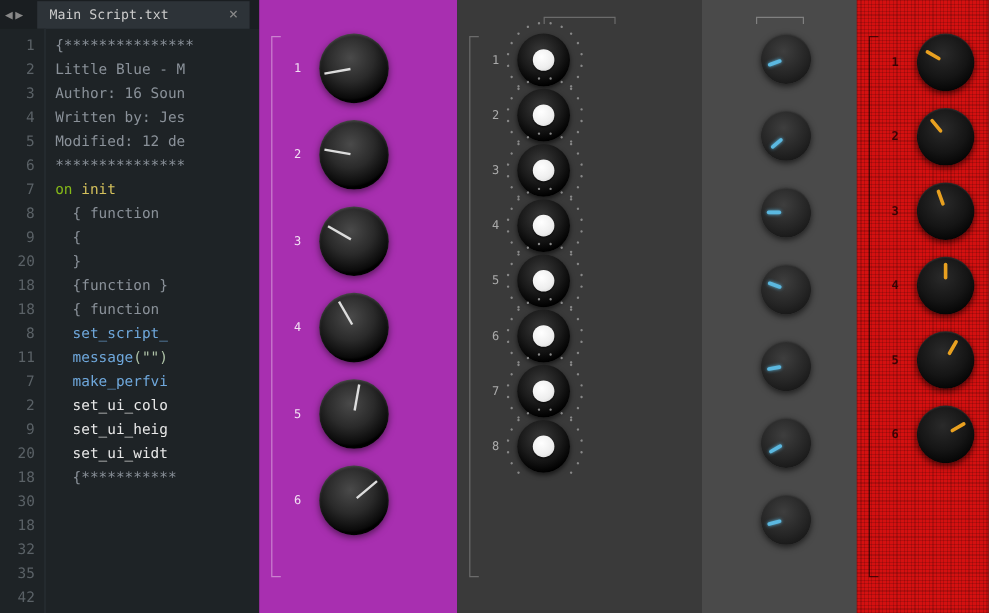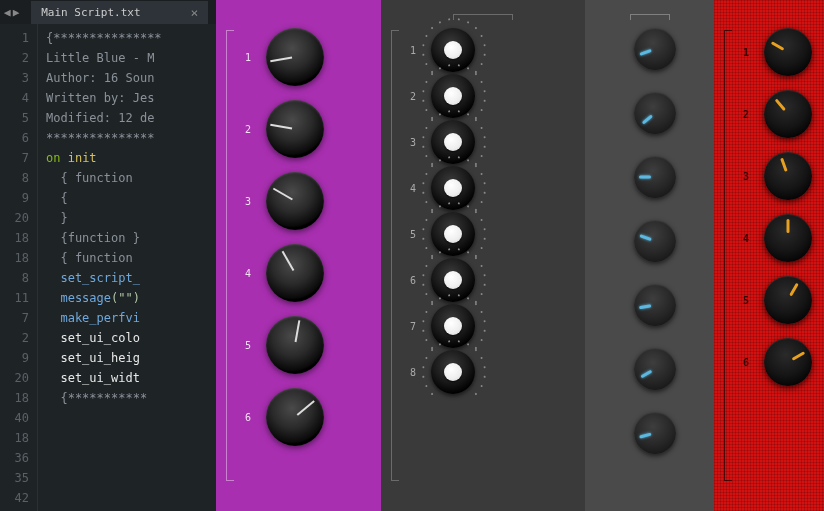"40" div { text: 40 -> 30 }
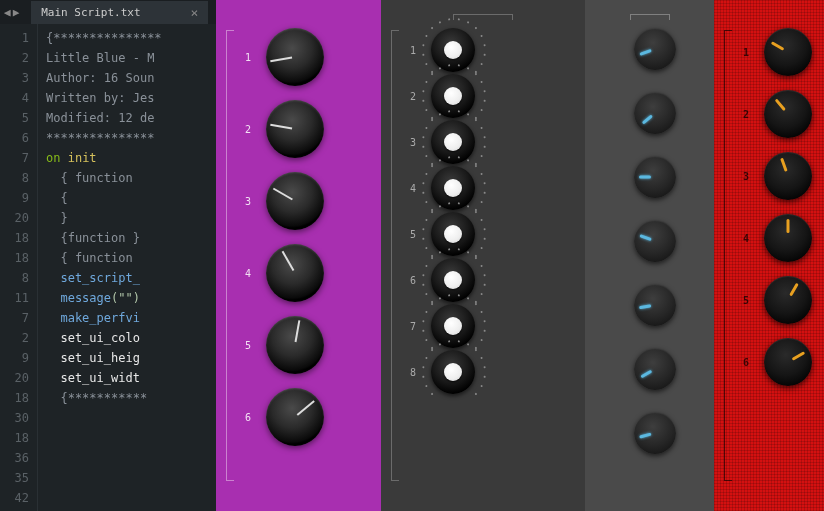"36" div { text: 36 -> 32 }
